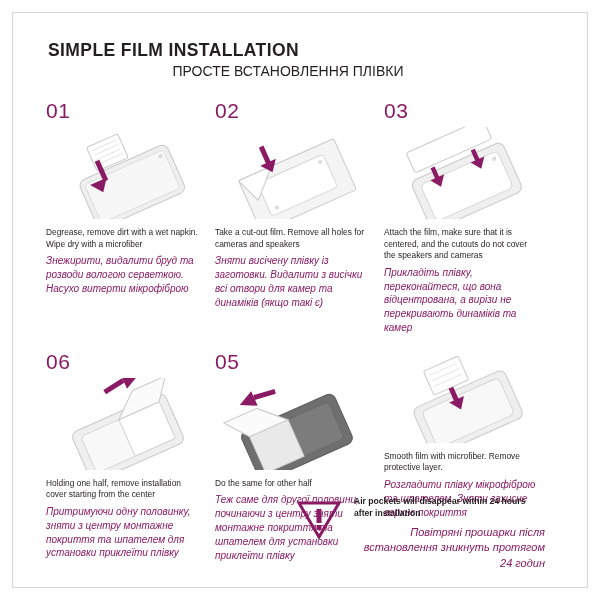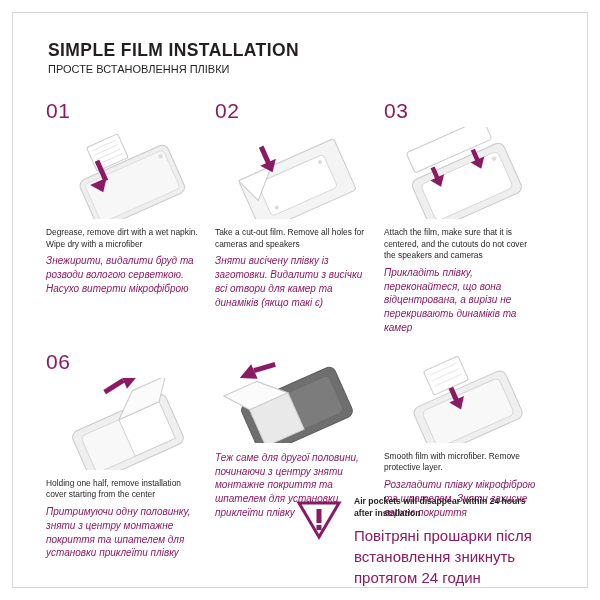"ПРОСТЕ ВСТАНОВЛЕННЯ ПЛІВКИ" .title-uk { font-size: 11px -> 14px; text-align: none -> center }
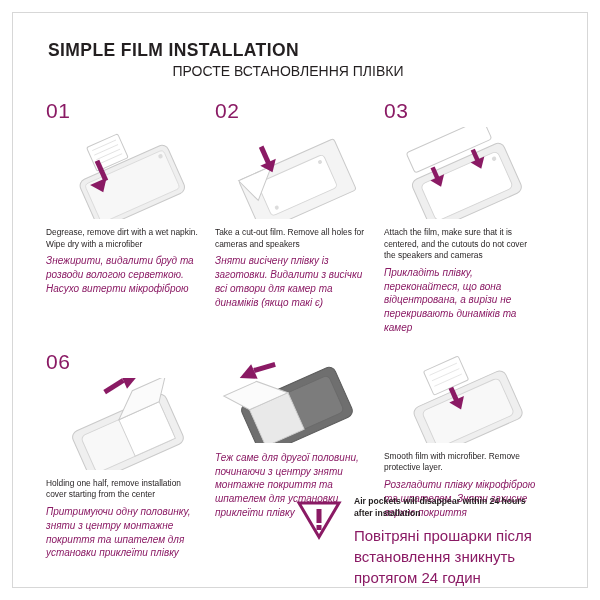"05" div.step-num { html: none -> <div>05</div> }
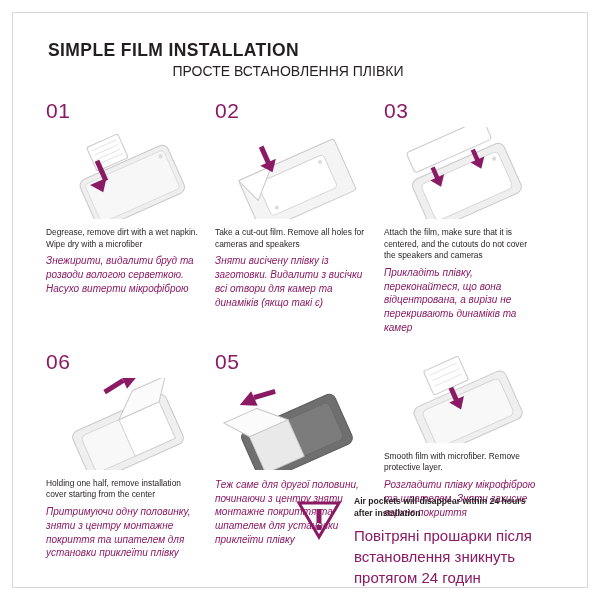"Do the same for other" p.txt-en { html: none -> <p>Do the same for other half</p> }
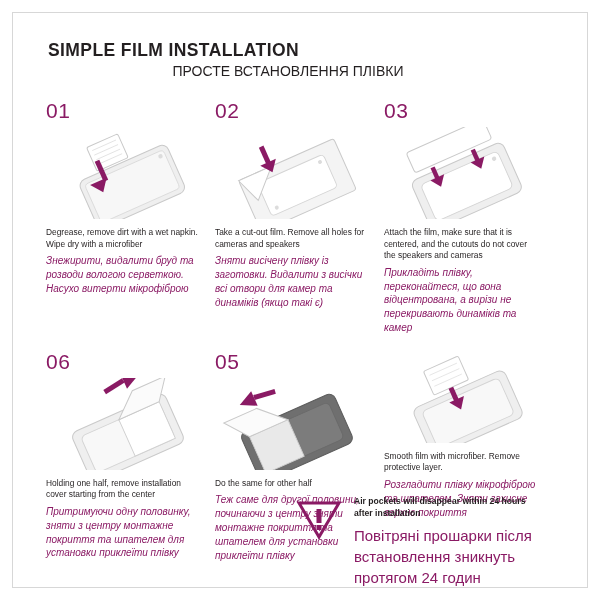"Повітряні прошарки після встановлення" .footer-uk { font-size: 15px -> 11px; font-style: none -> italic; text-align: none -> right }
